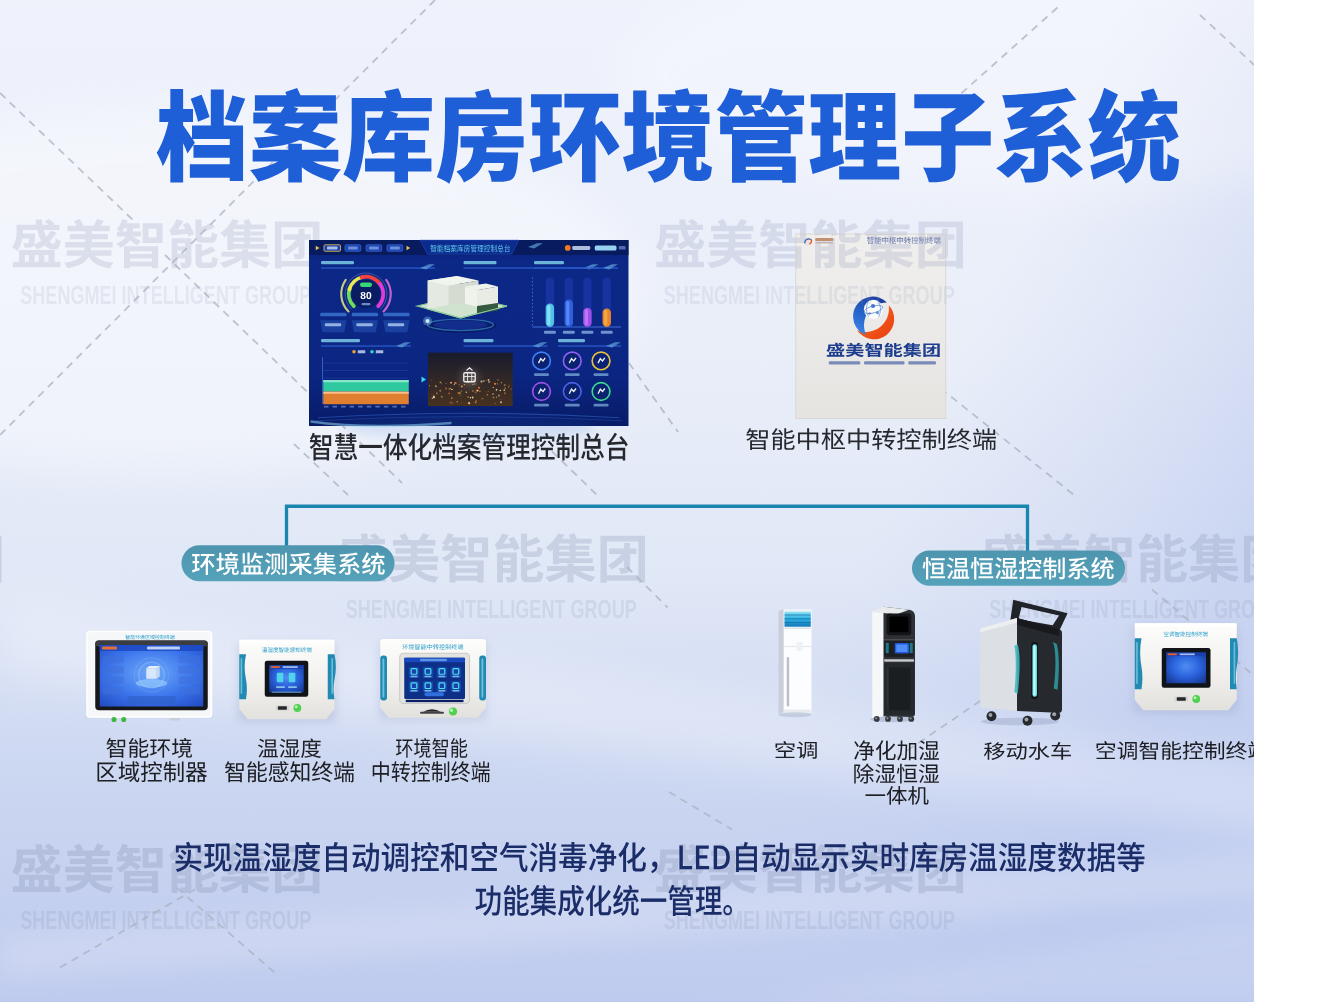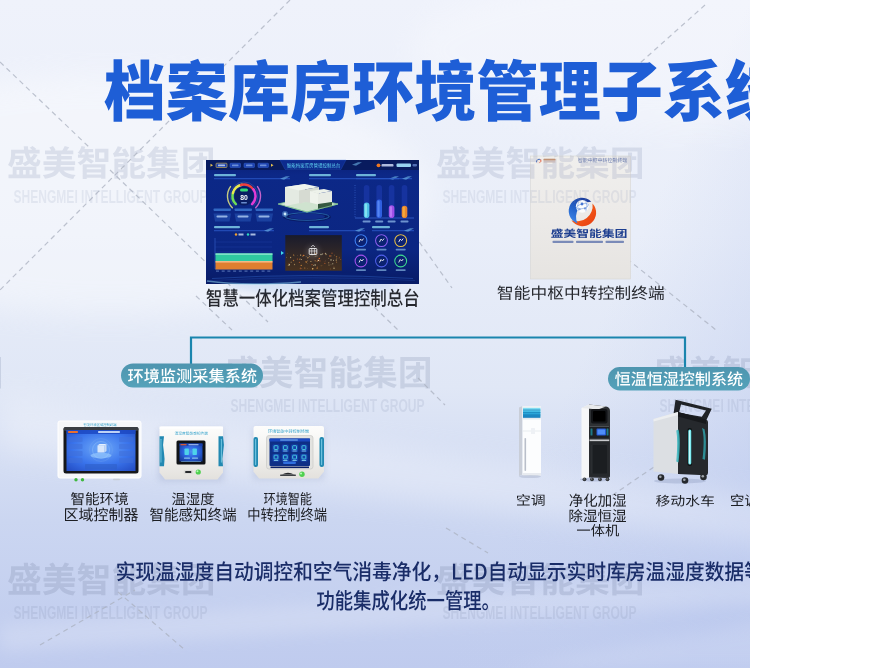"SHENGMEI INTELLIGENT GROUP" #page { width: 750px -> 836px }
